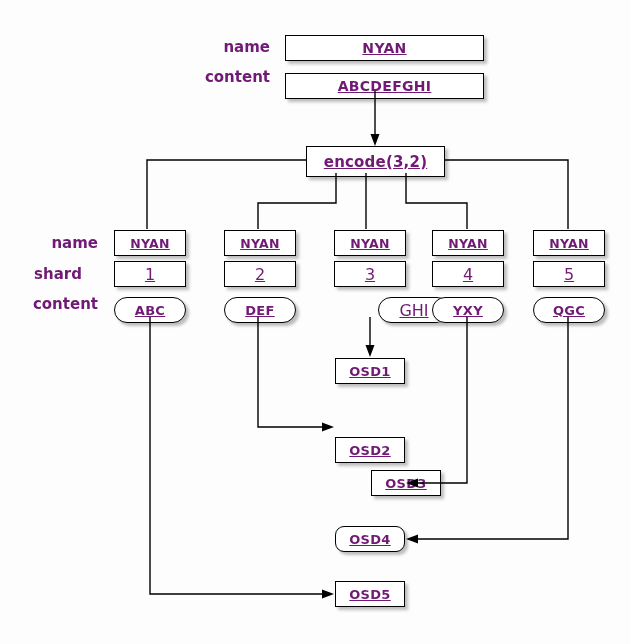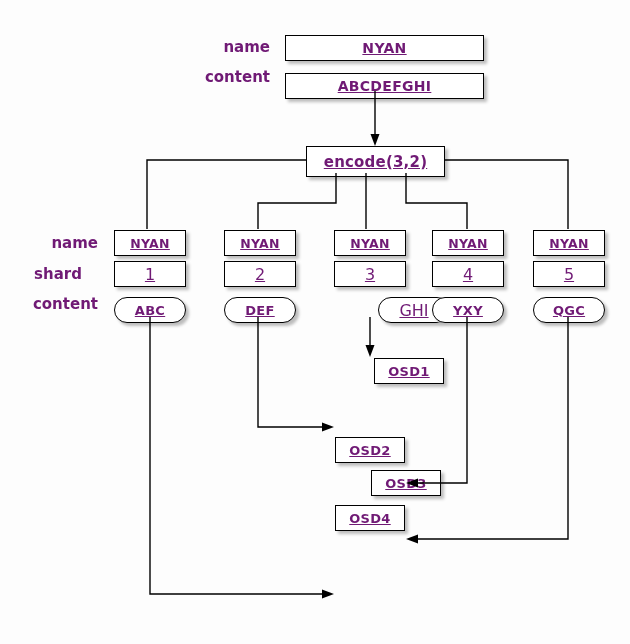"OSD1" div.box { margin-left: 39px -> none }
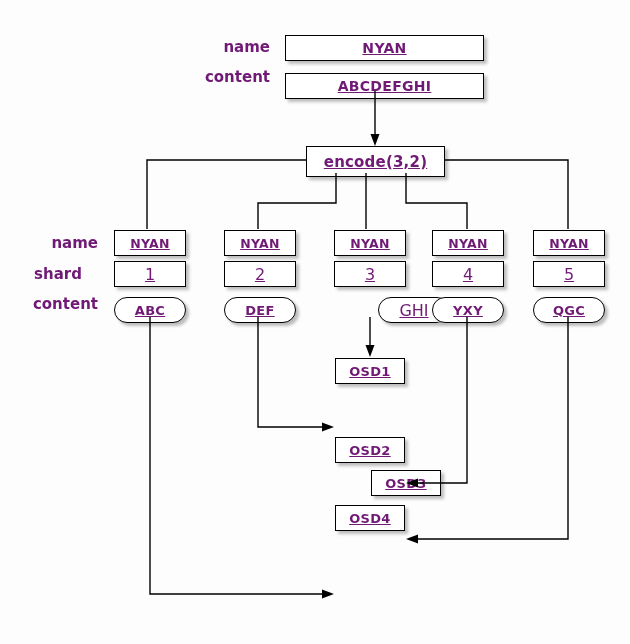"OSD4" div.box { border-radius: none -> 9px; top: 505px -> 526px }
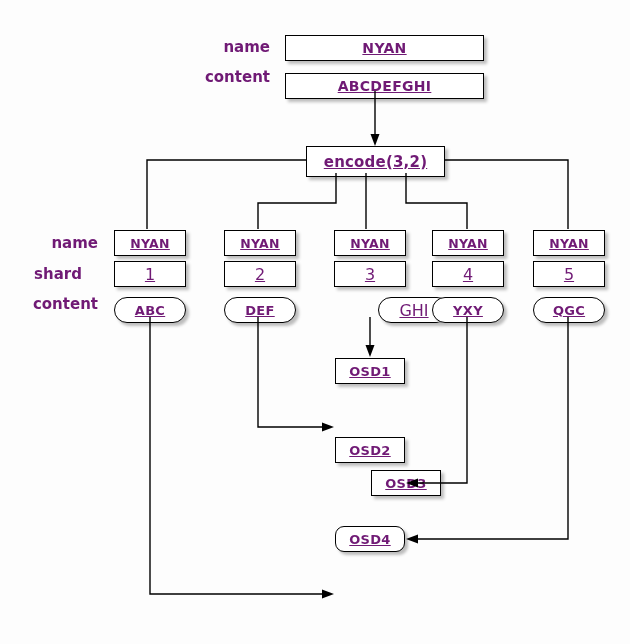"OSD5" div.box { html: none -> <div>OSD5</div> }
